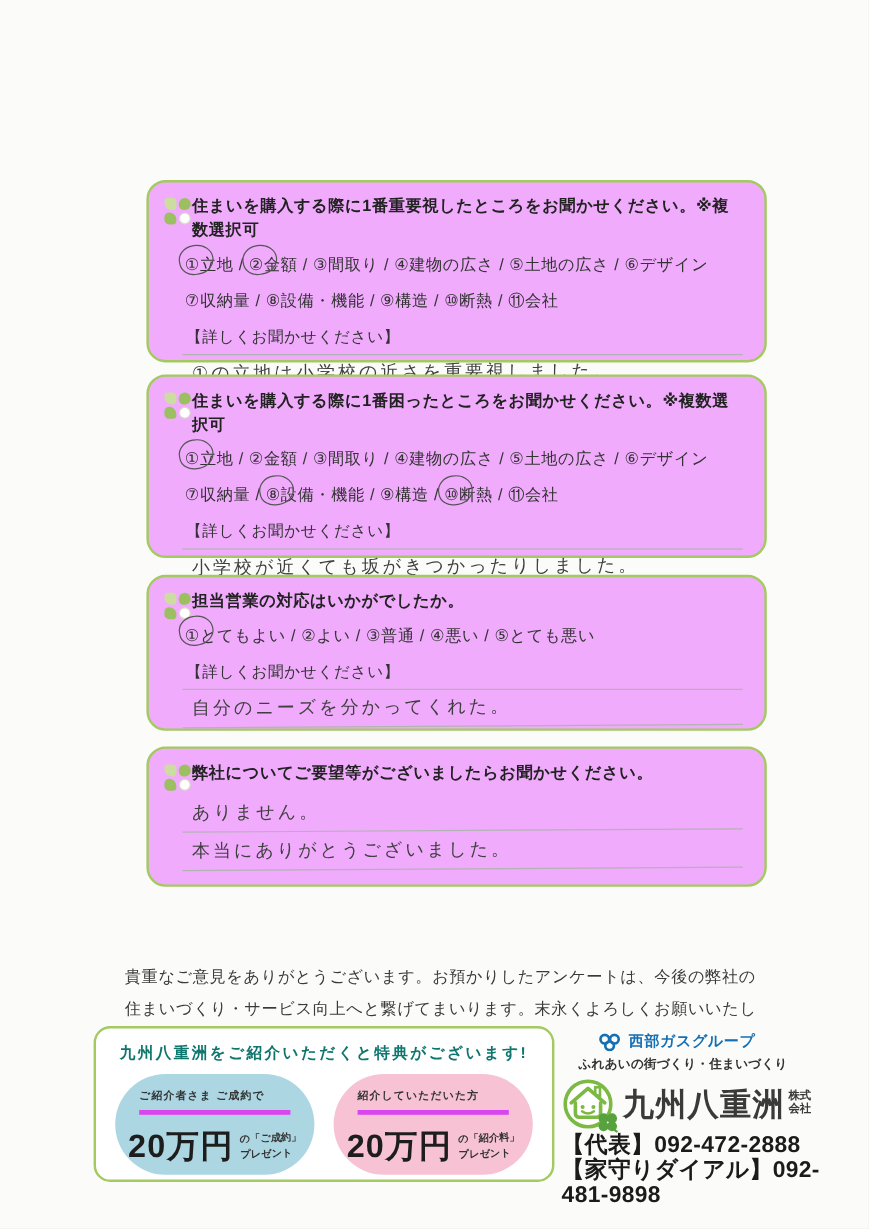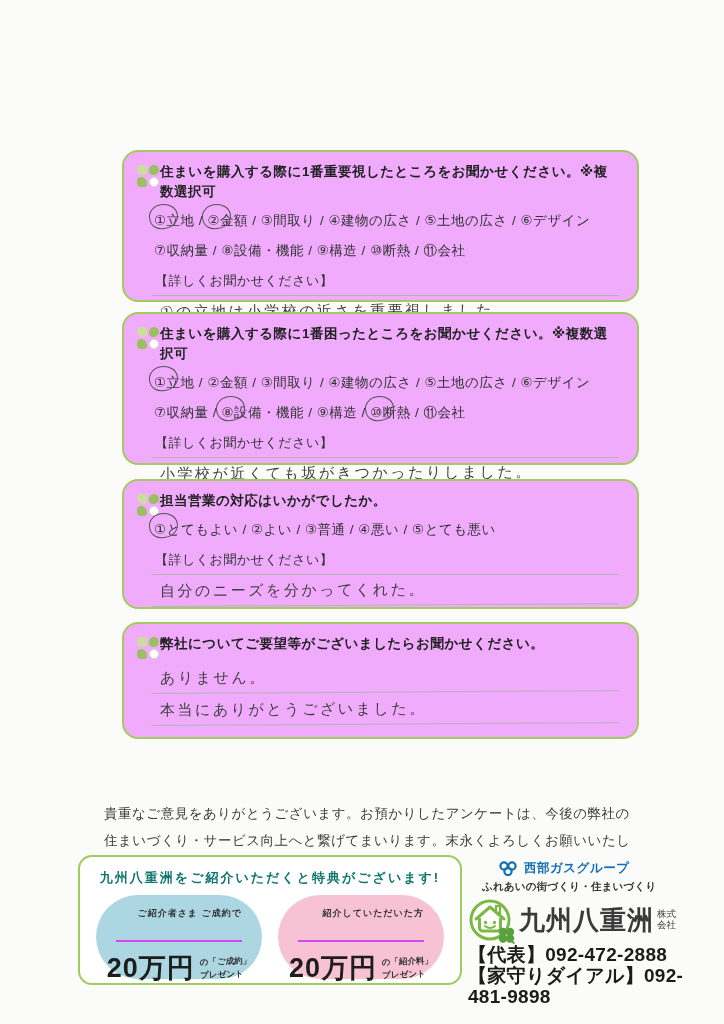"ご紹介者さま ご成約で" .pill-head { border-bottom: 2px solid #d946ef -> 4px solid #d946ef; padding-bottom: 20px -> 5px; text-align: right -> left }
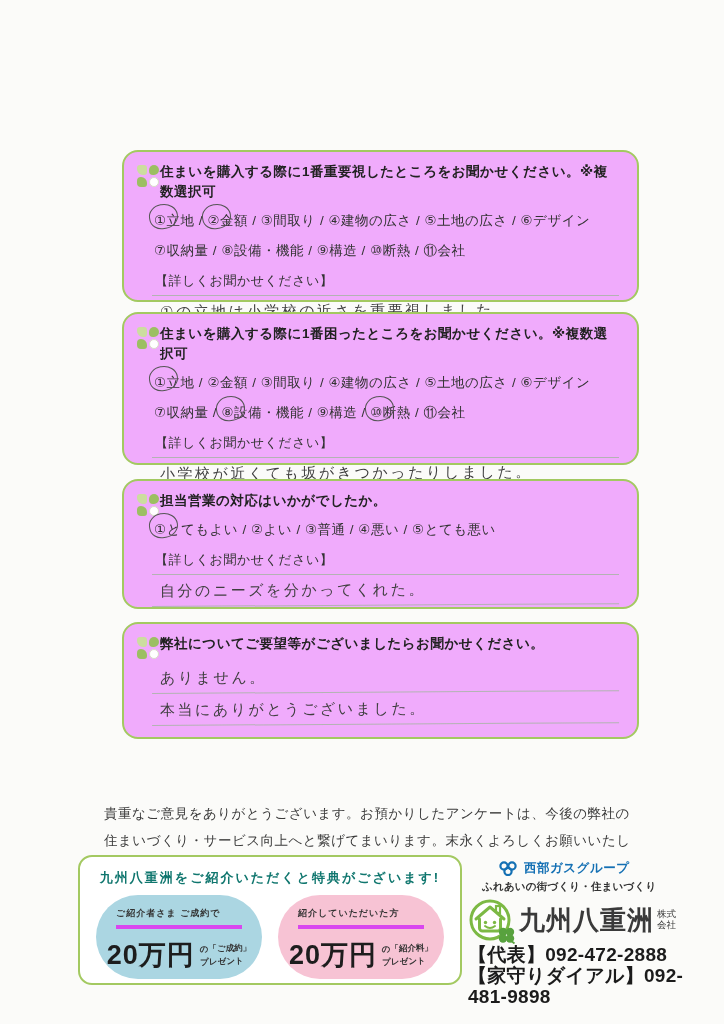"株式" .kk { font-weight: normal -> bold }
